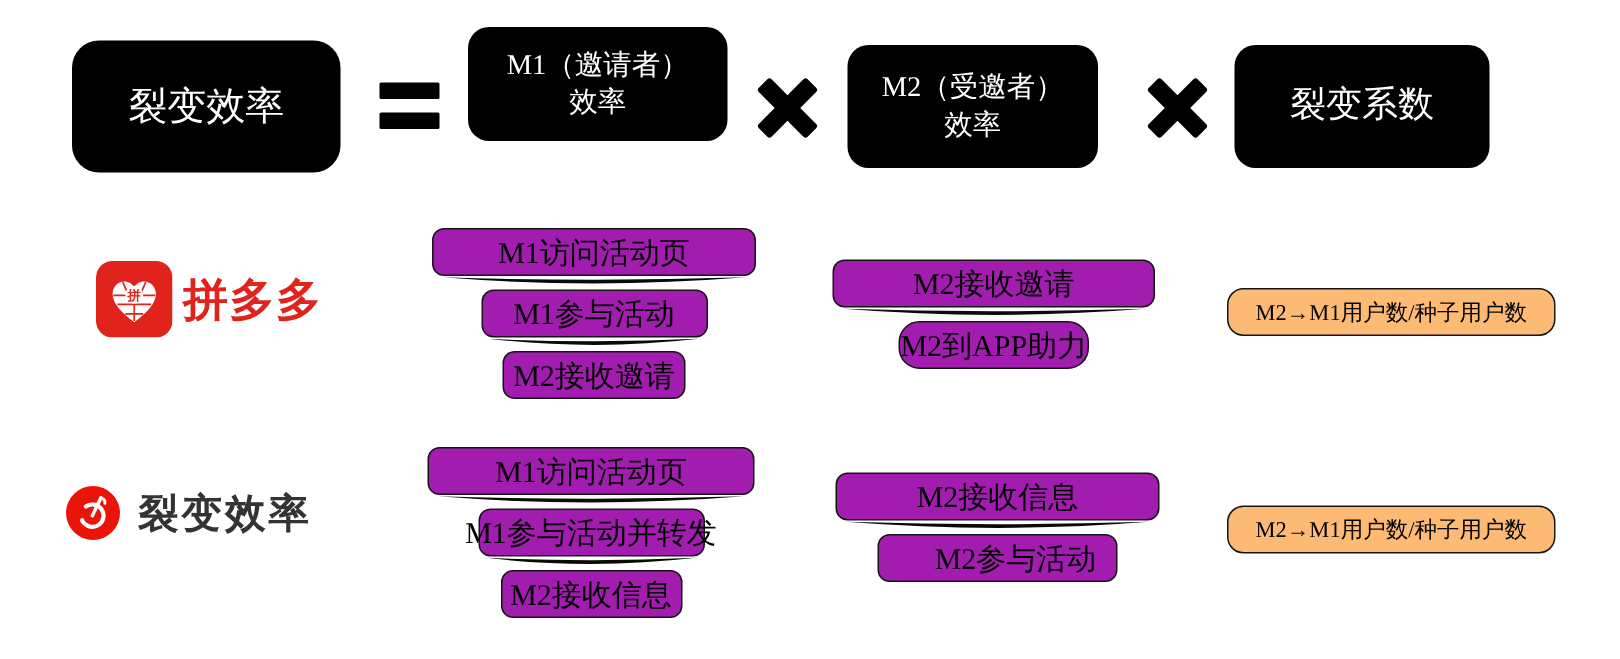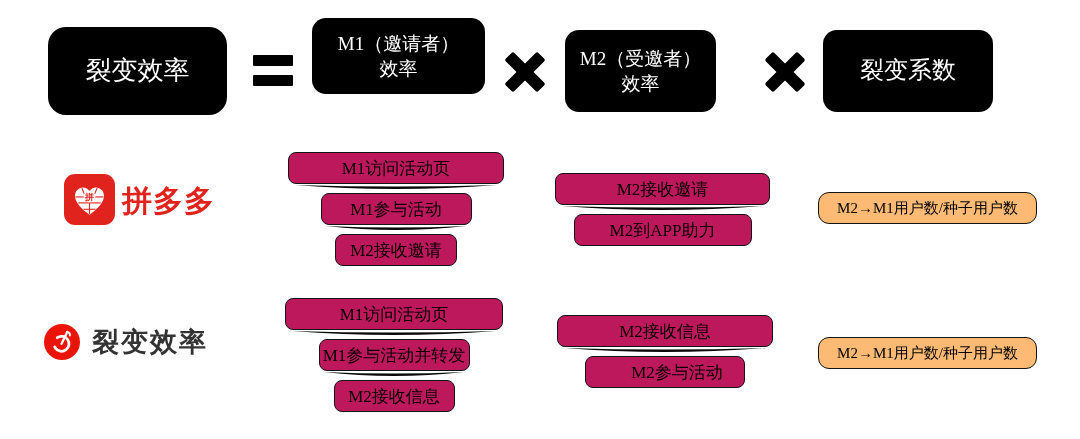"M2（受邀者）" div.bbox { width: 151px -> 167px }
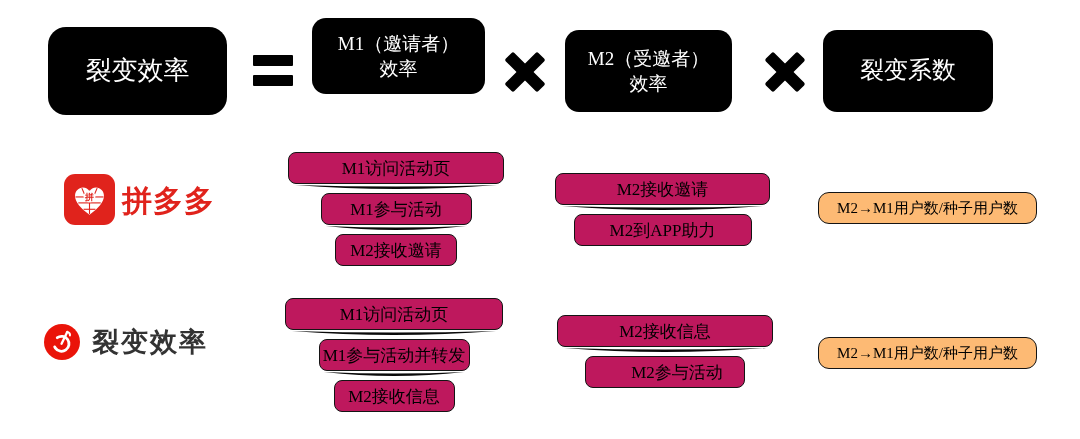"M1访问活动页" .fbox { background: #be185d -> #a21caf; font-size: 17px -> 20px }
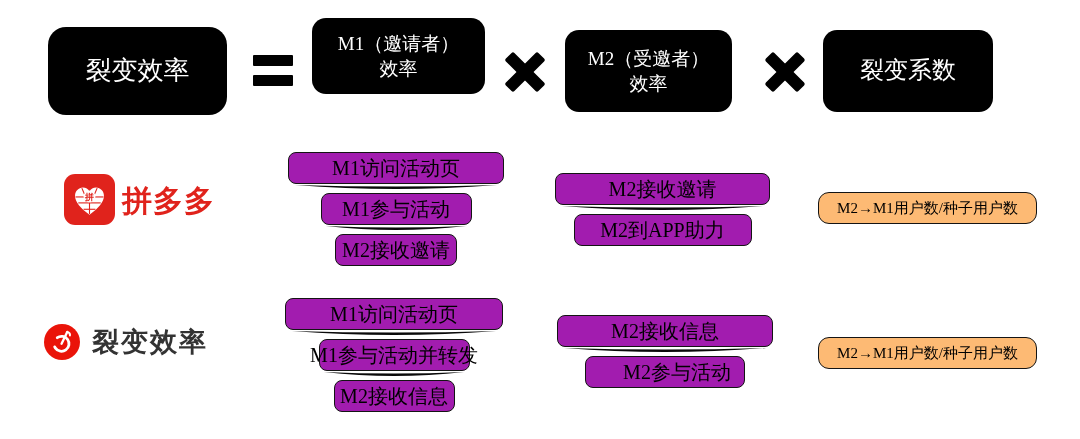"M2到APP助力" div.fbox { border-radius: none -> 14px; width: 178px -> 127px }
